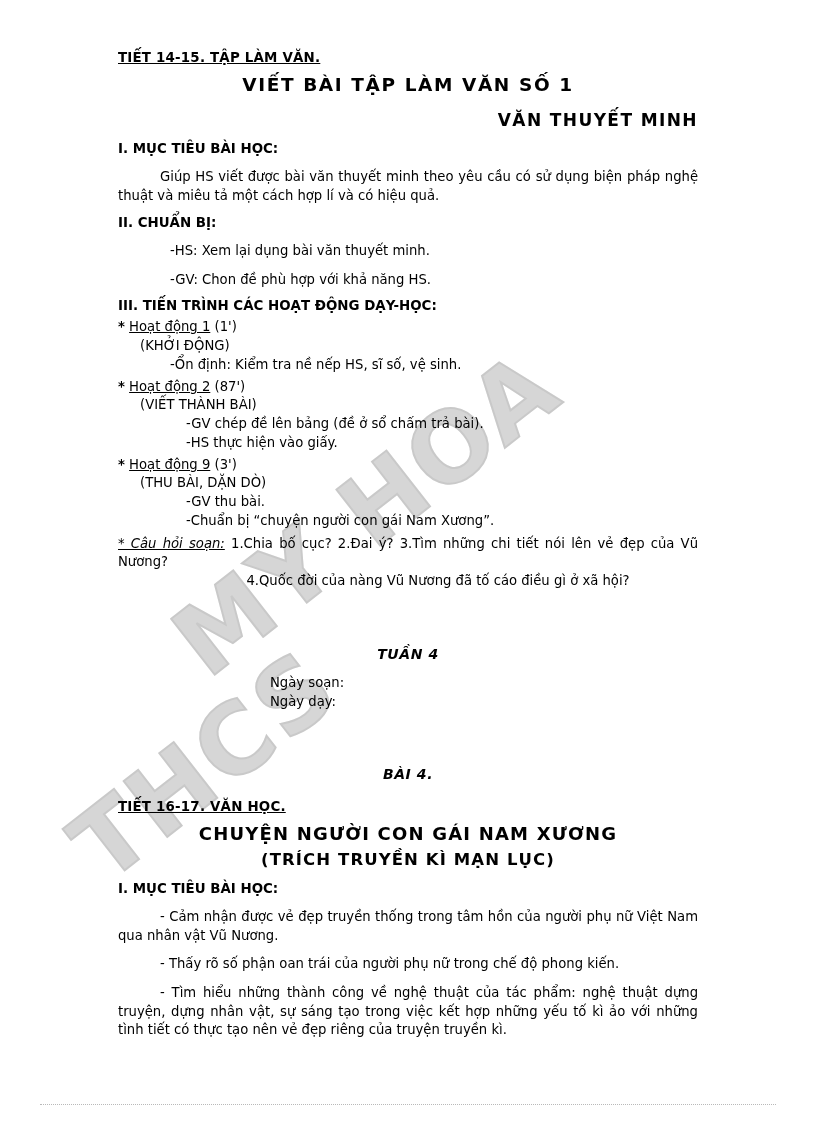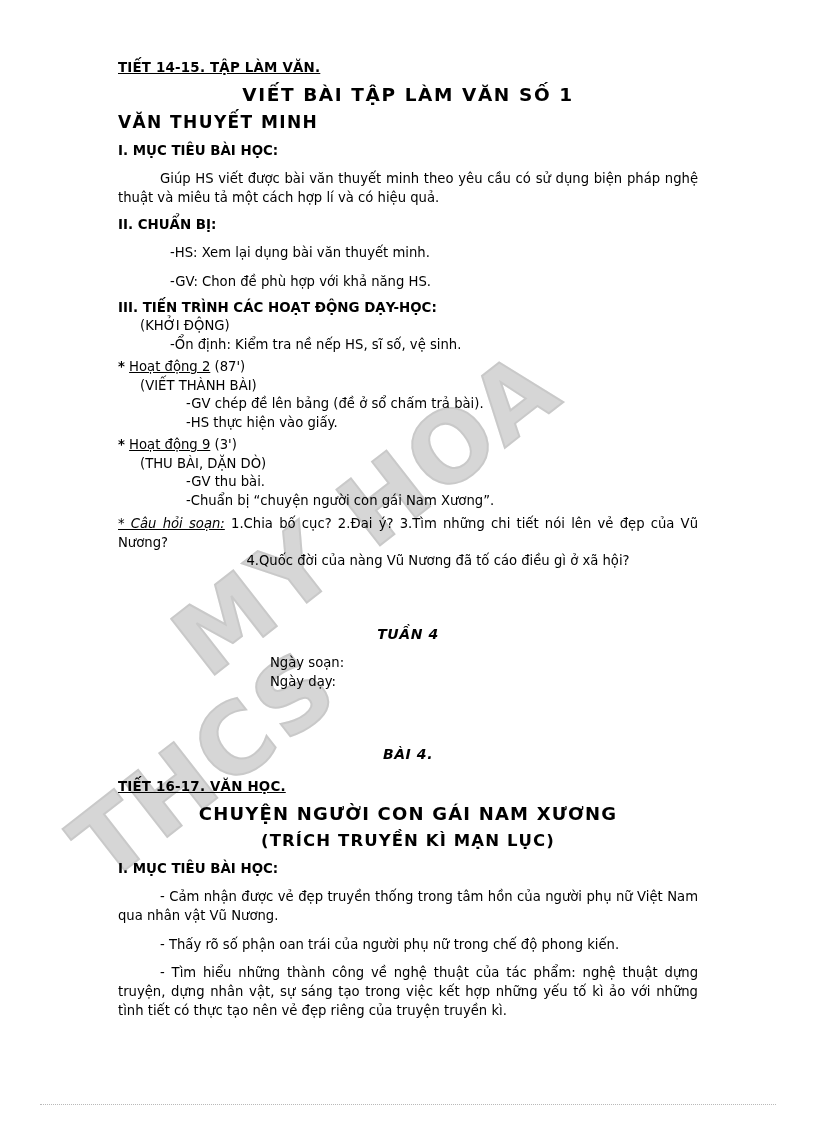"TIẾT 14-15. TẬP LÀM VĂN." .content { top: 58px -> 48px }
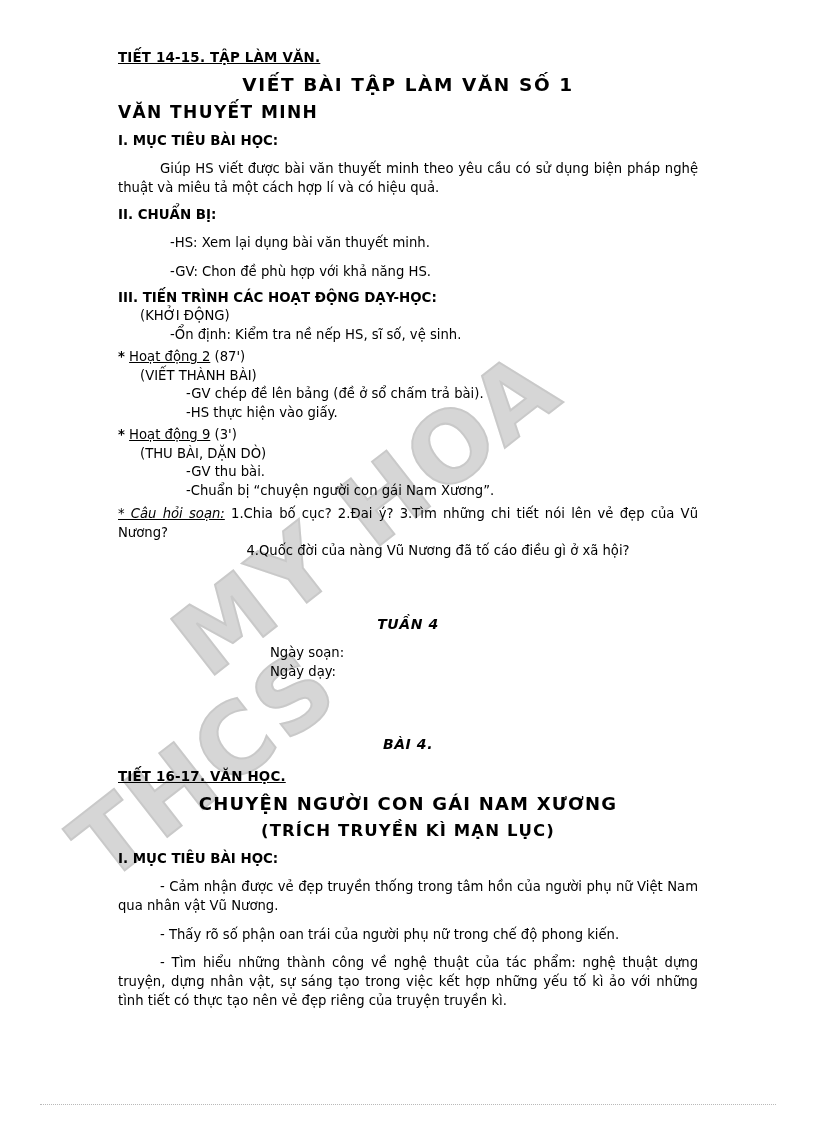"VĂN THUYẾT MINH" .title-sub { margin-top: 2px -> 10px; text-align: left -> right }
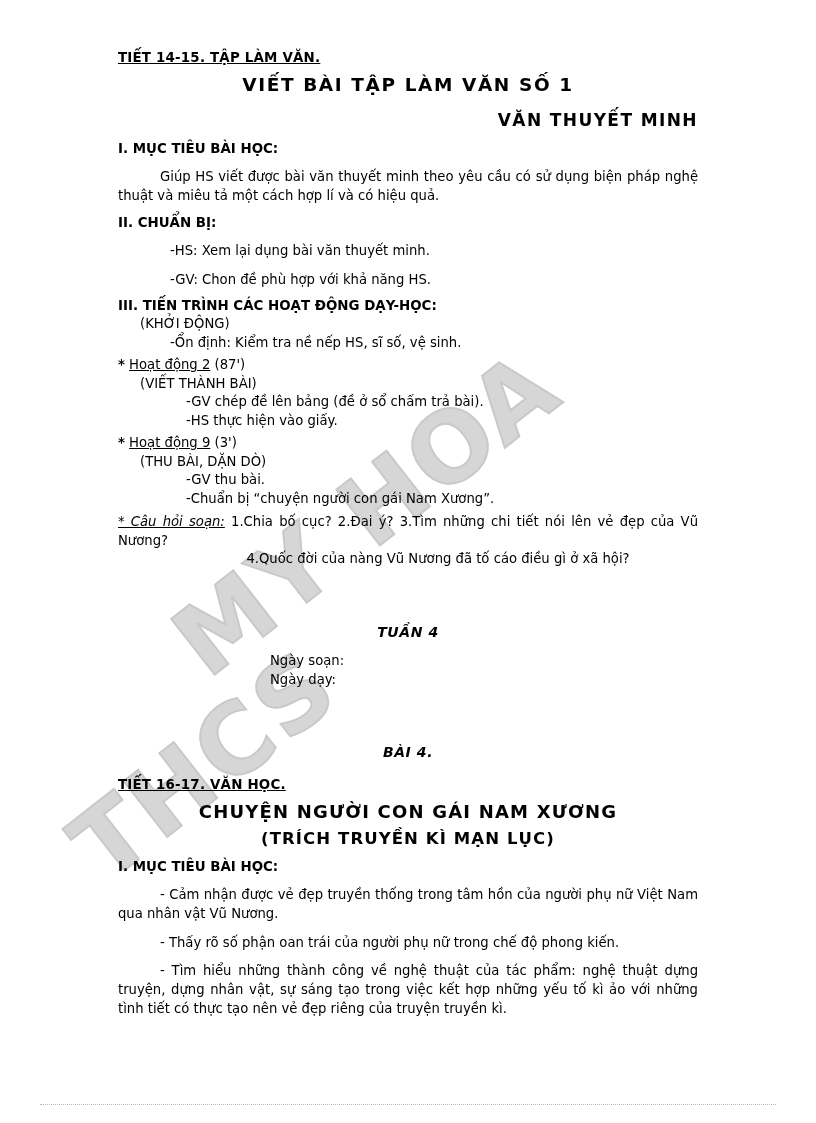"* Hoạt động 1 (1')" div.act-line { html: none -> <div> <span>*</span> <span>Hoạt động 1</span> <span>(1')</span> </div> }
